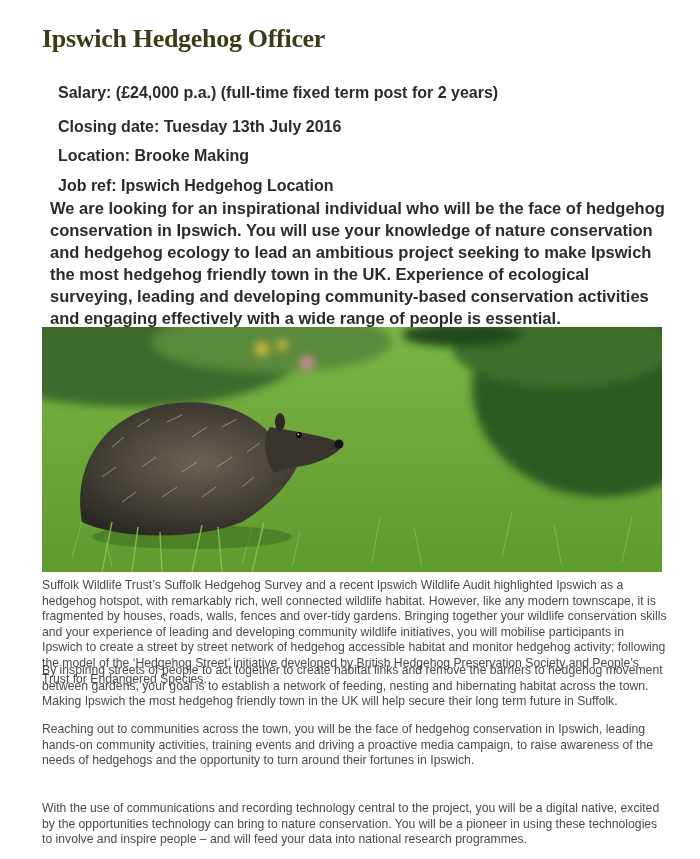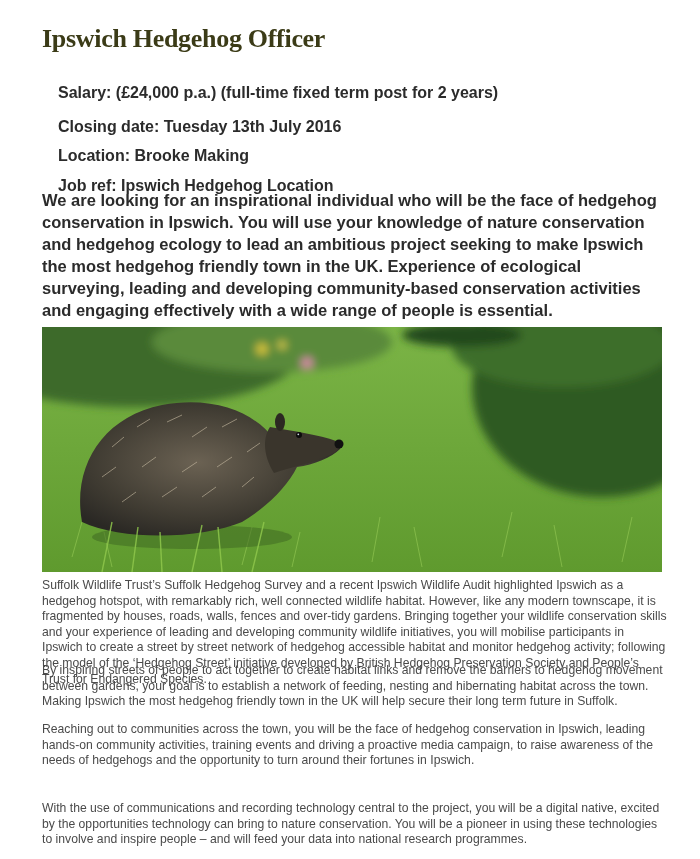"We are looking for an" .lead { margin: 0 -> 8px }
